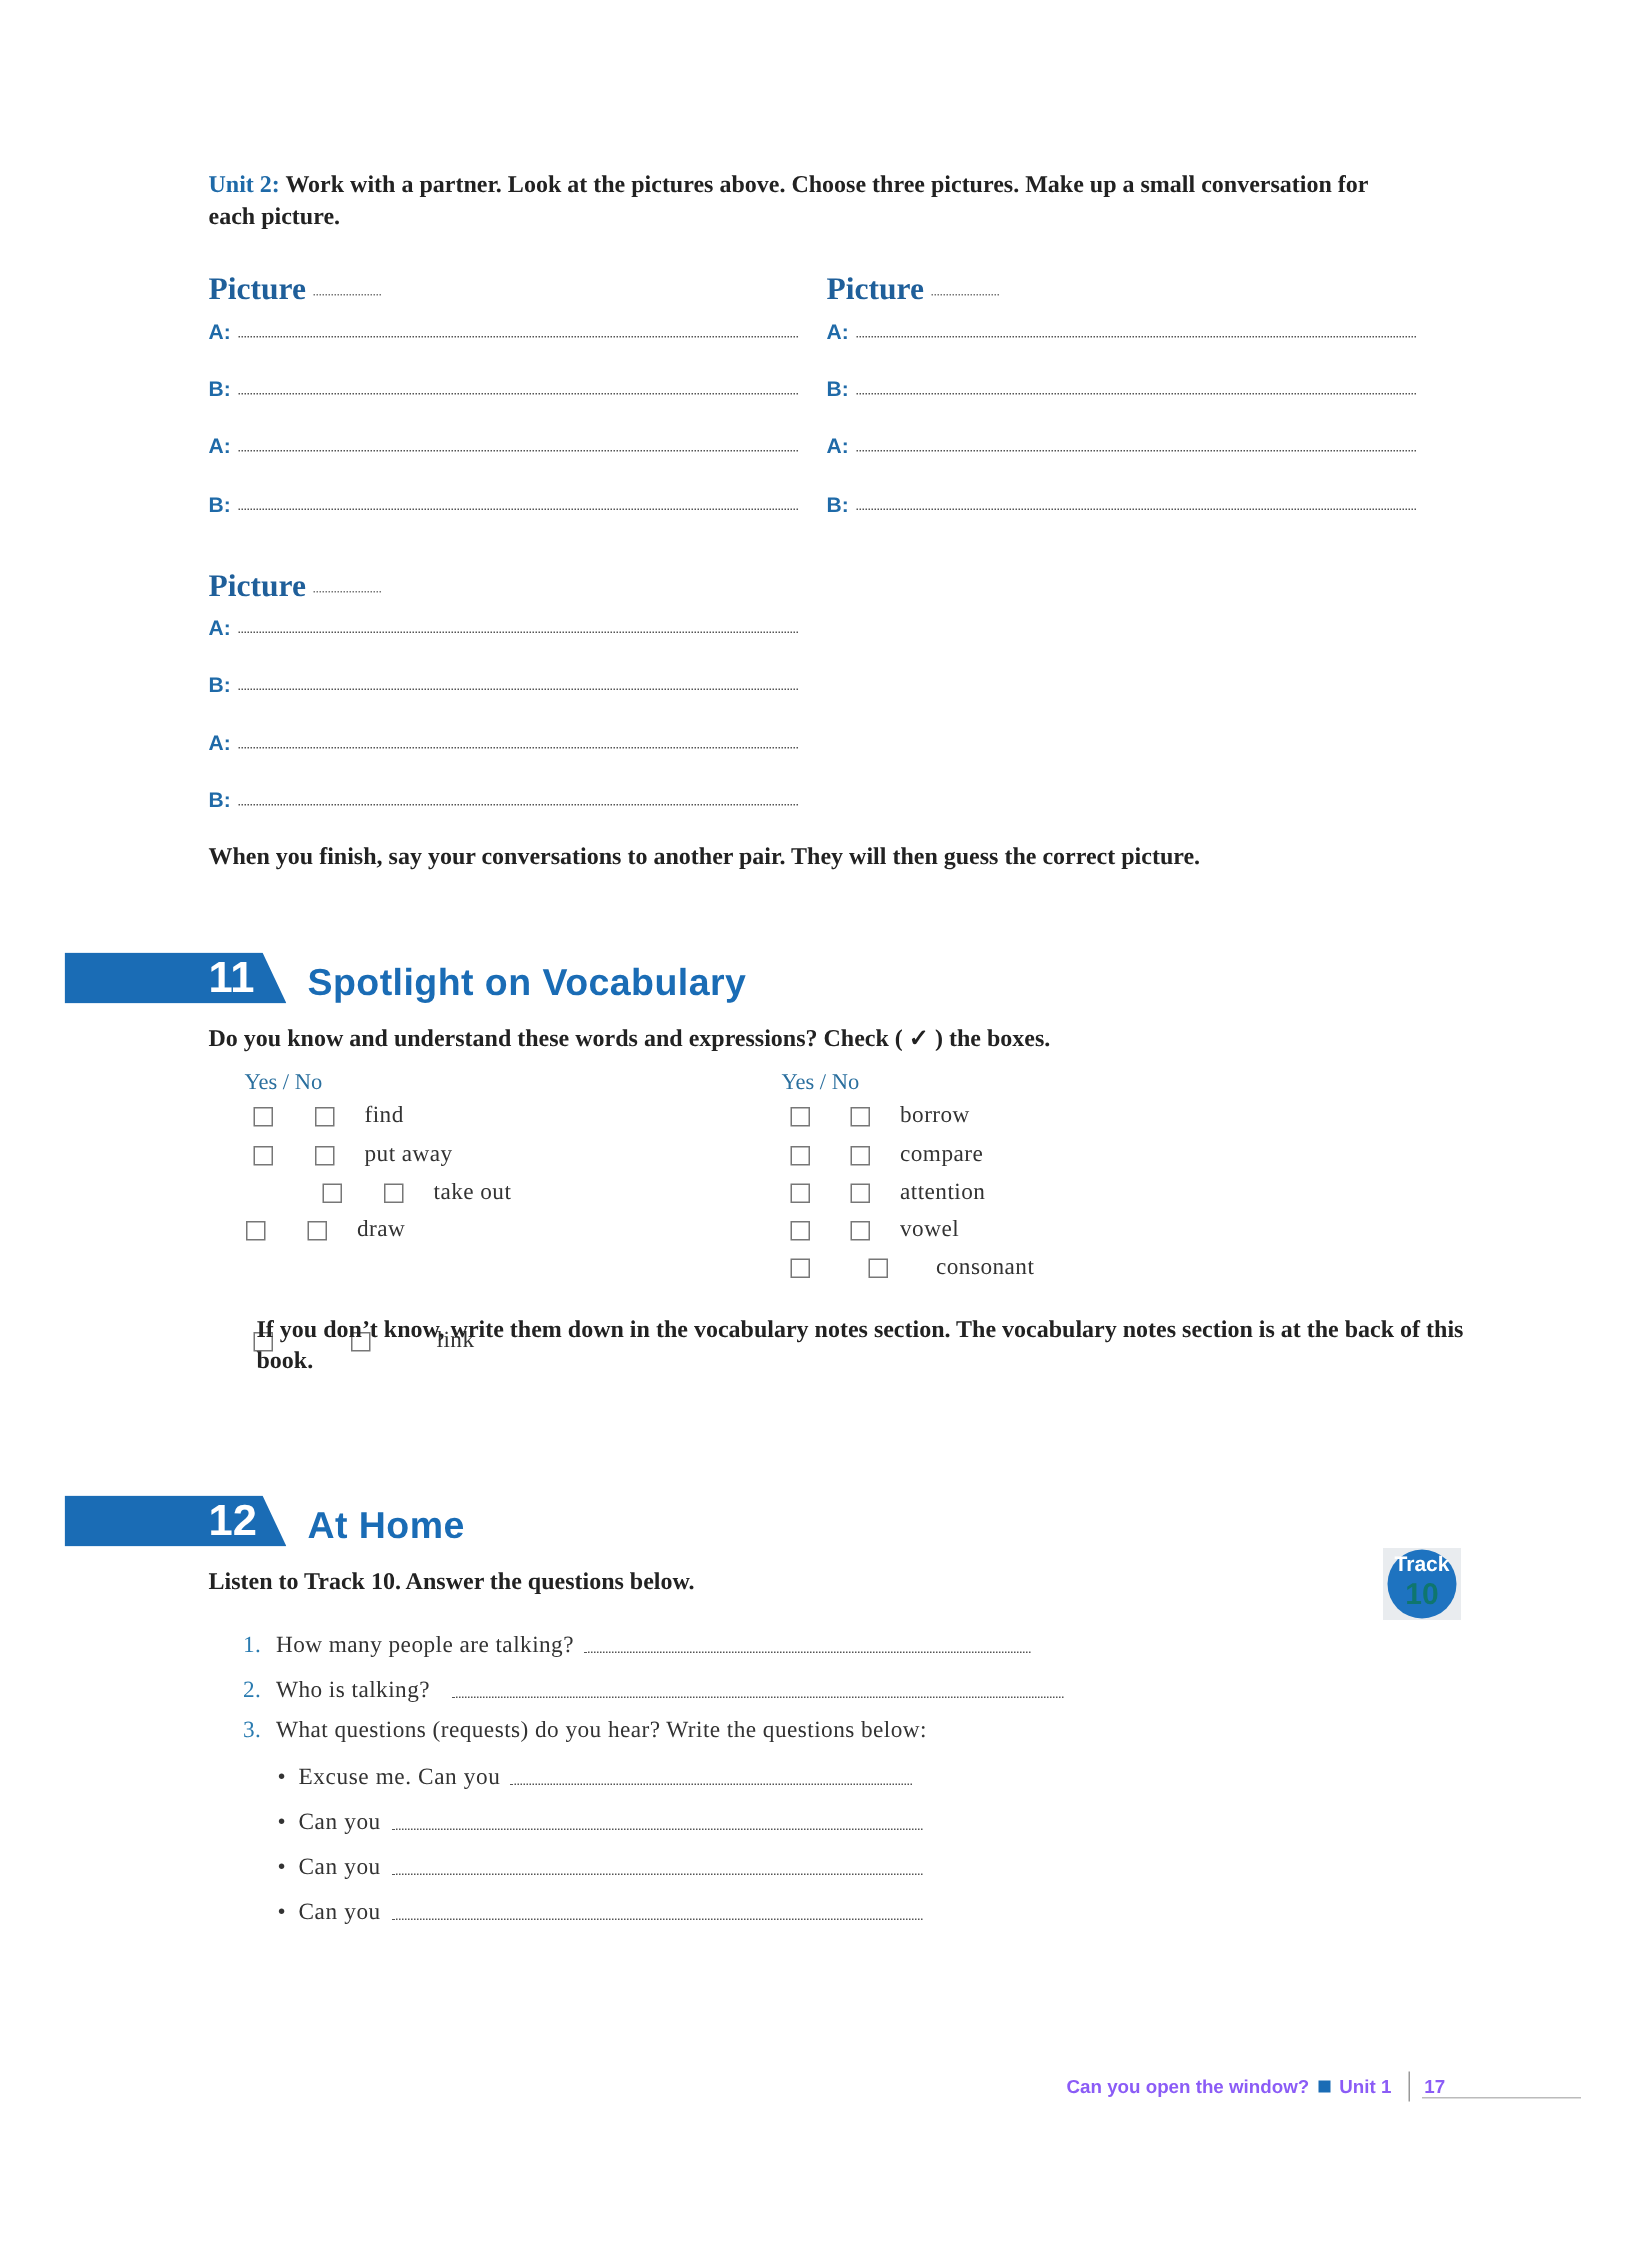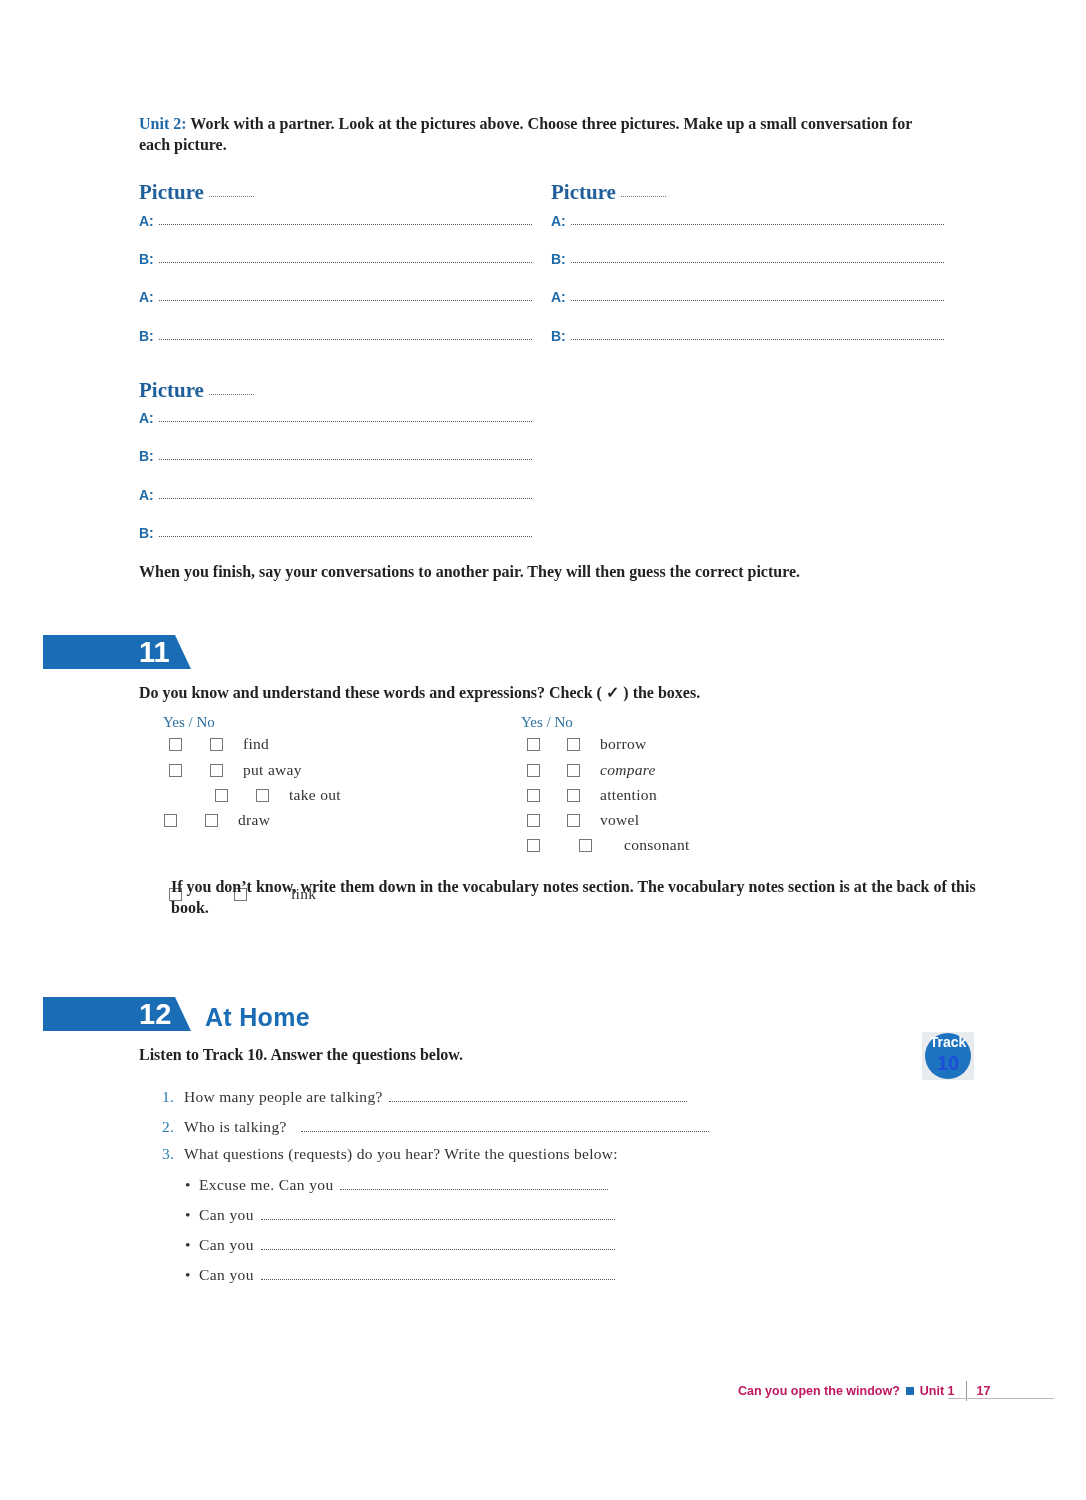"Spotlight on Vocabulary" div.title { html: none -> <div>Spotlight on Vocabulary</div> }
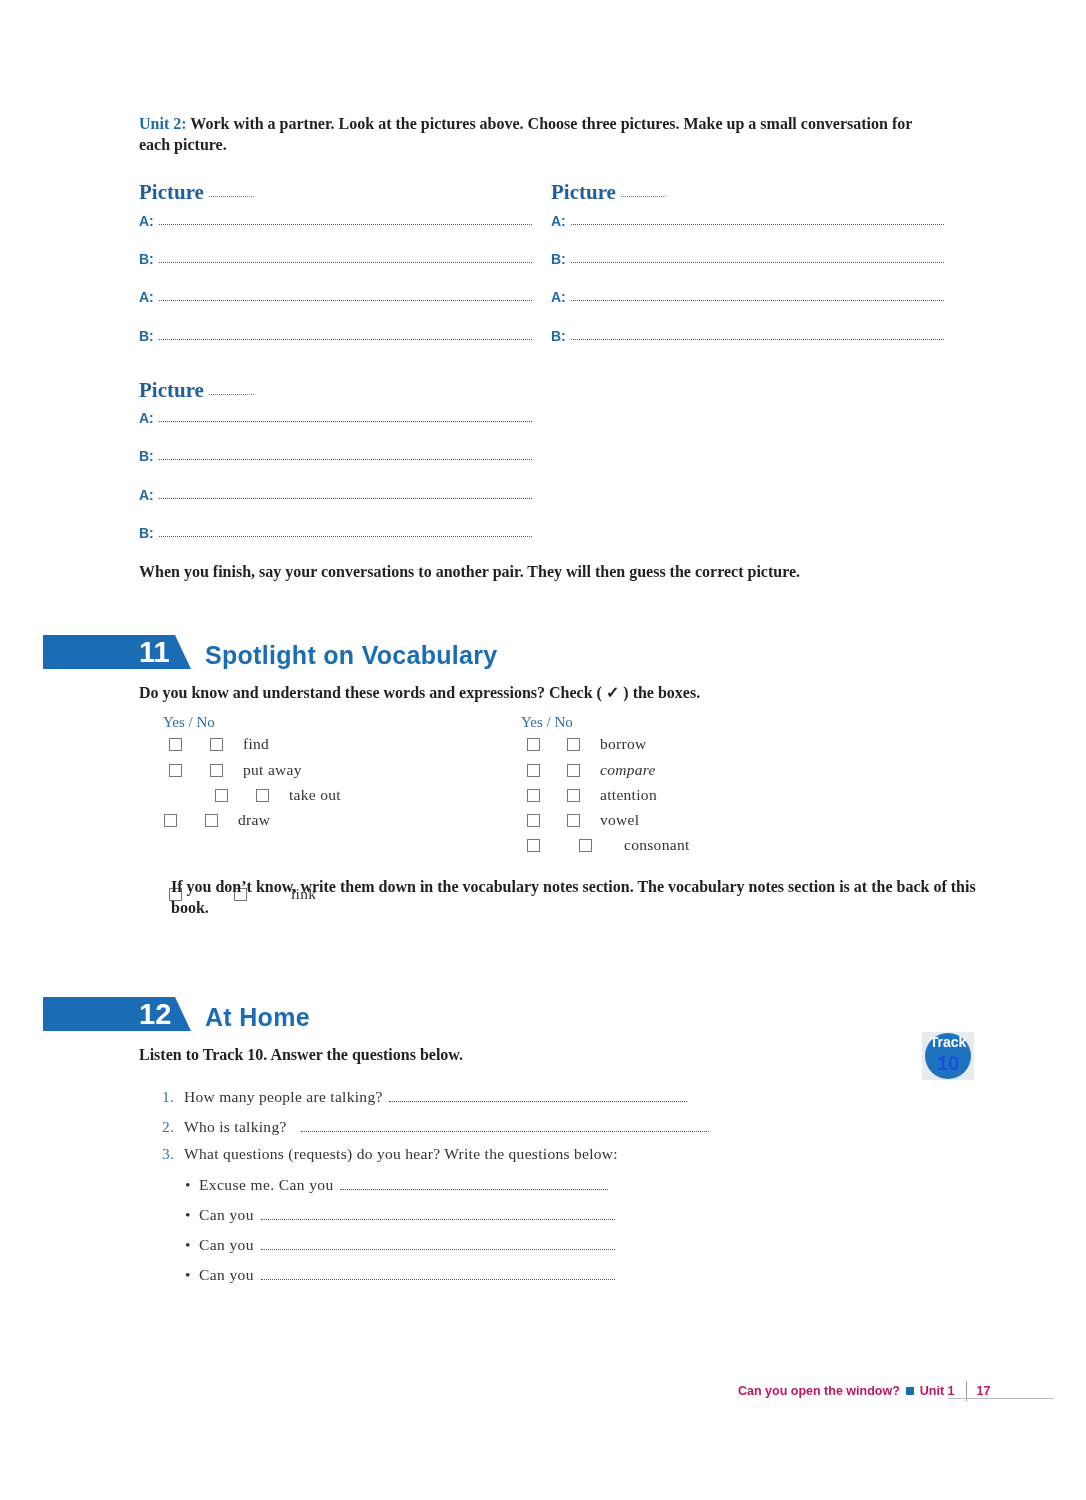"compare" span.vword { font-style: italic -> none }
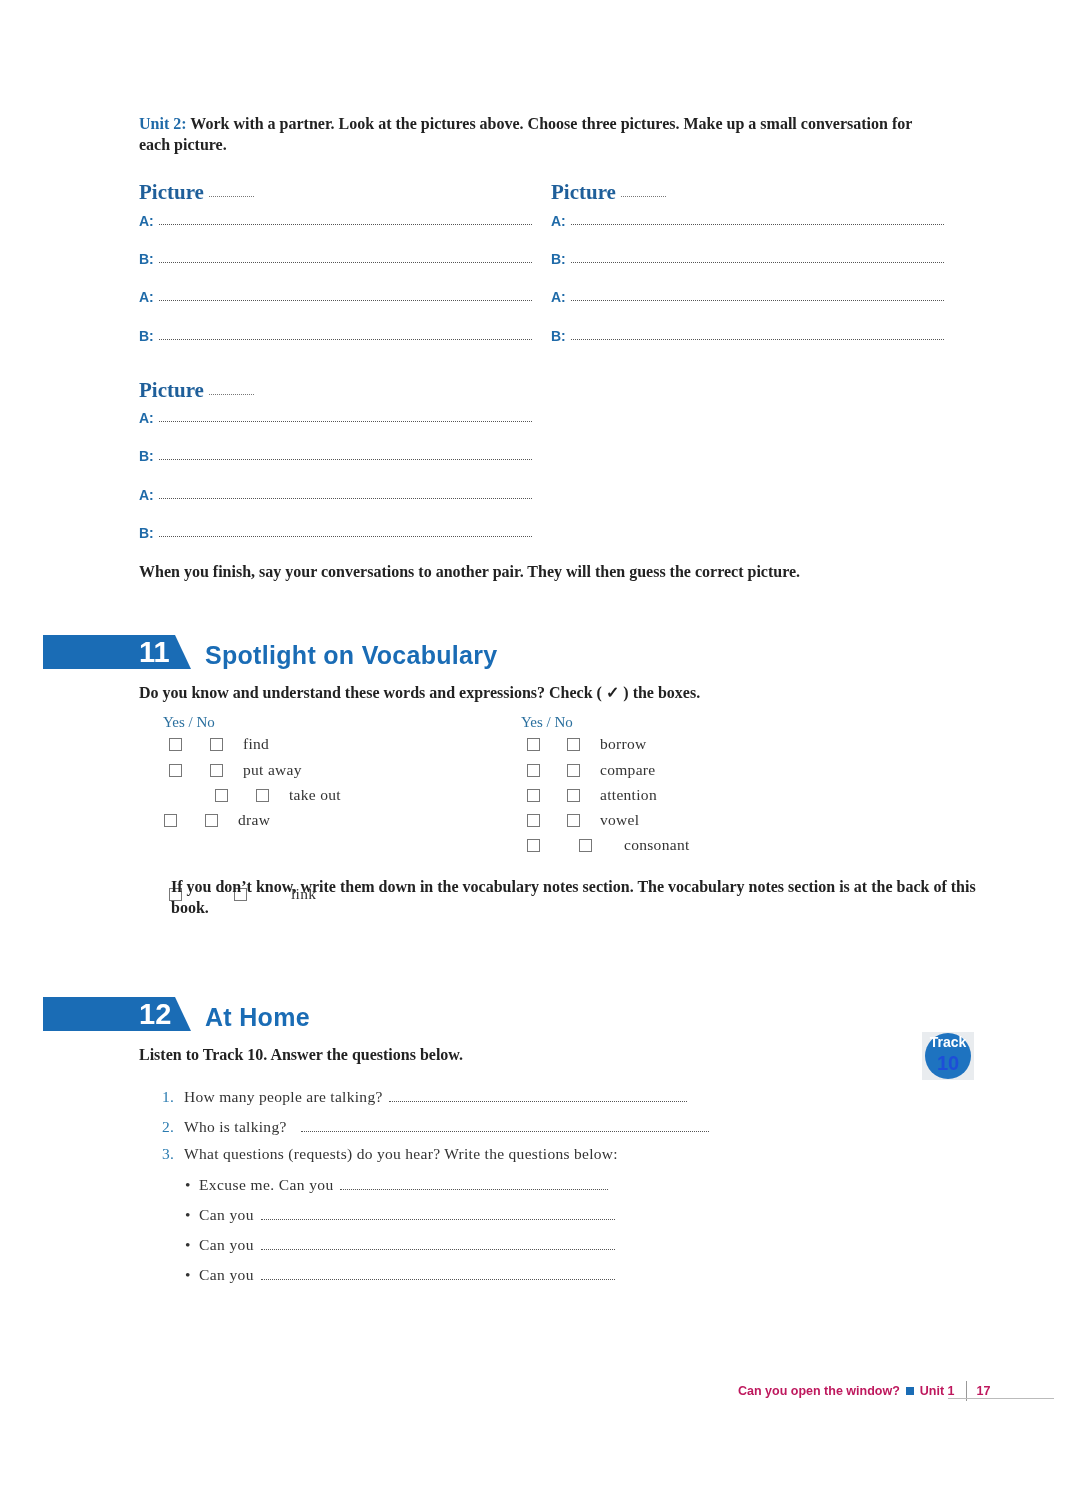"10" .track .t2 { color: #1d4ed8 -> #0f766e }
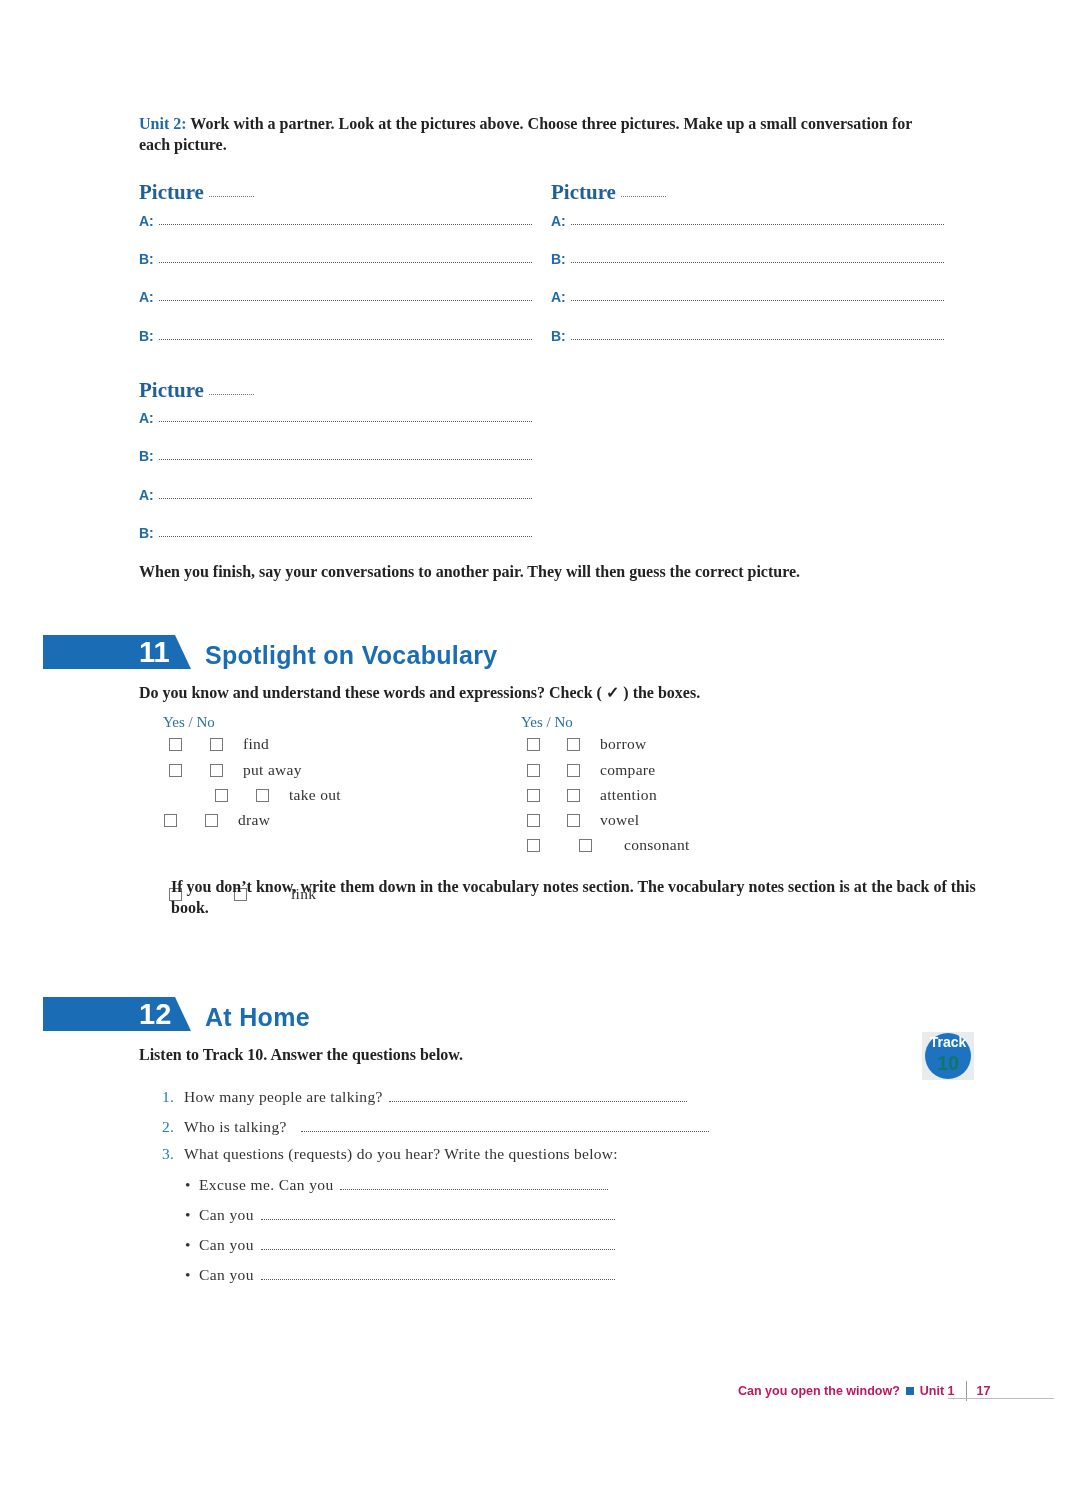"Can you open the window?" .footer { color: #be185d -> #8b5cf6; left: 738px -> 711px }
